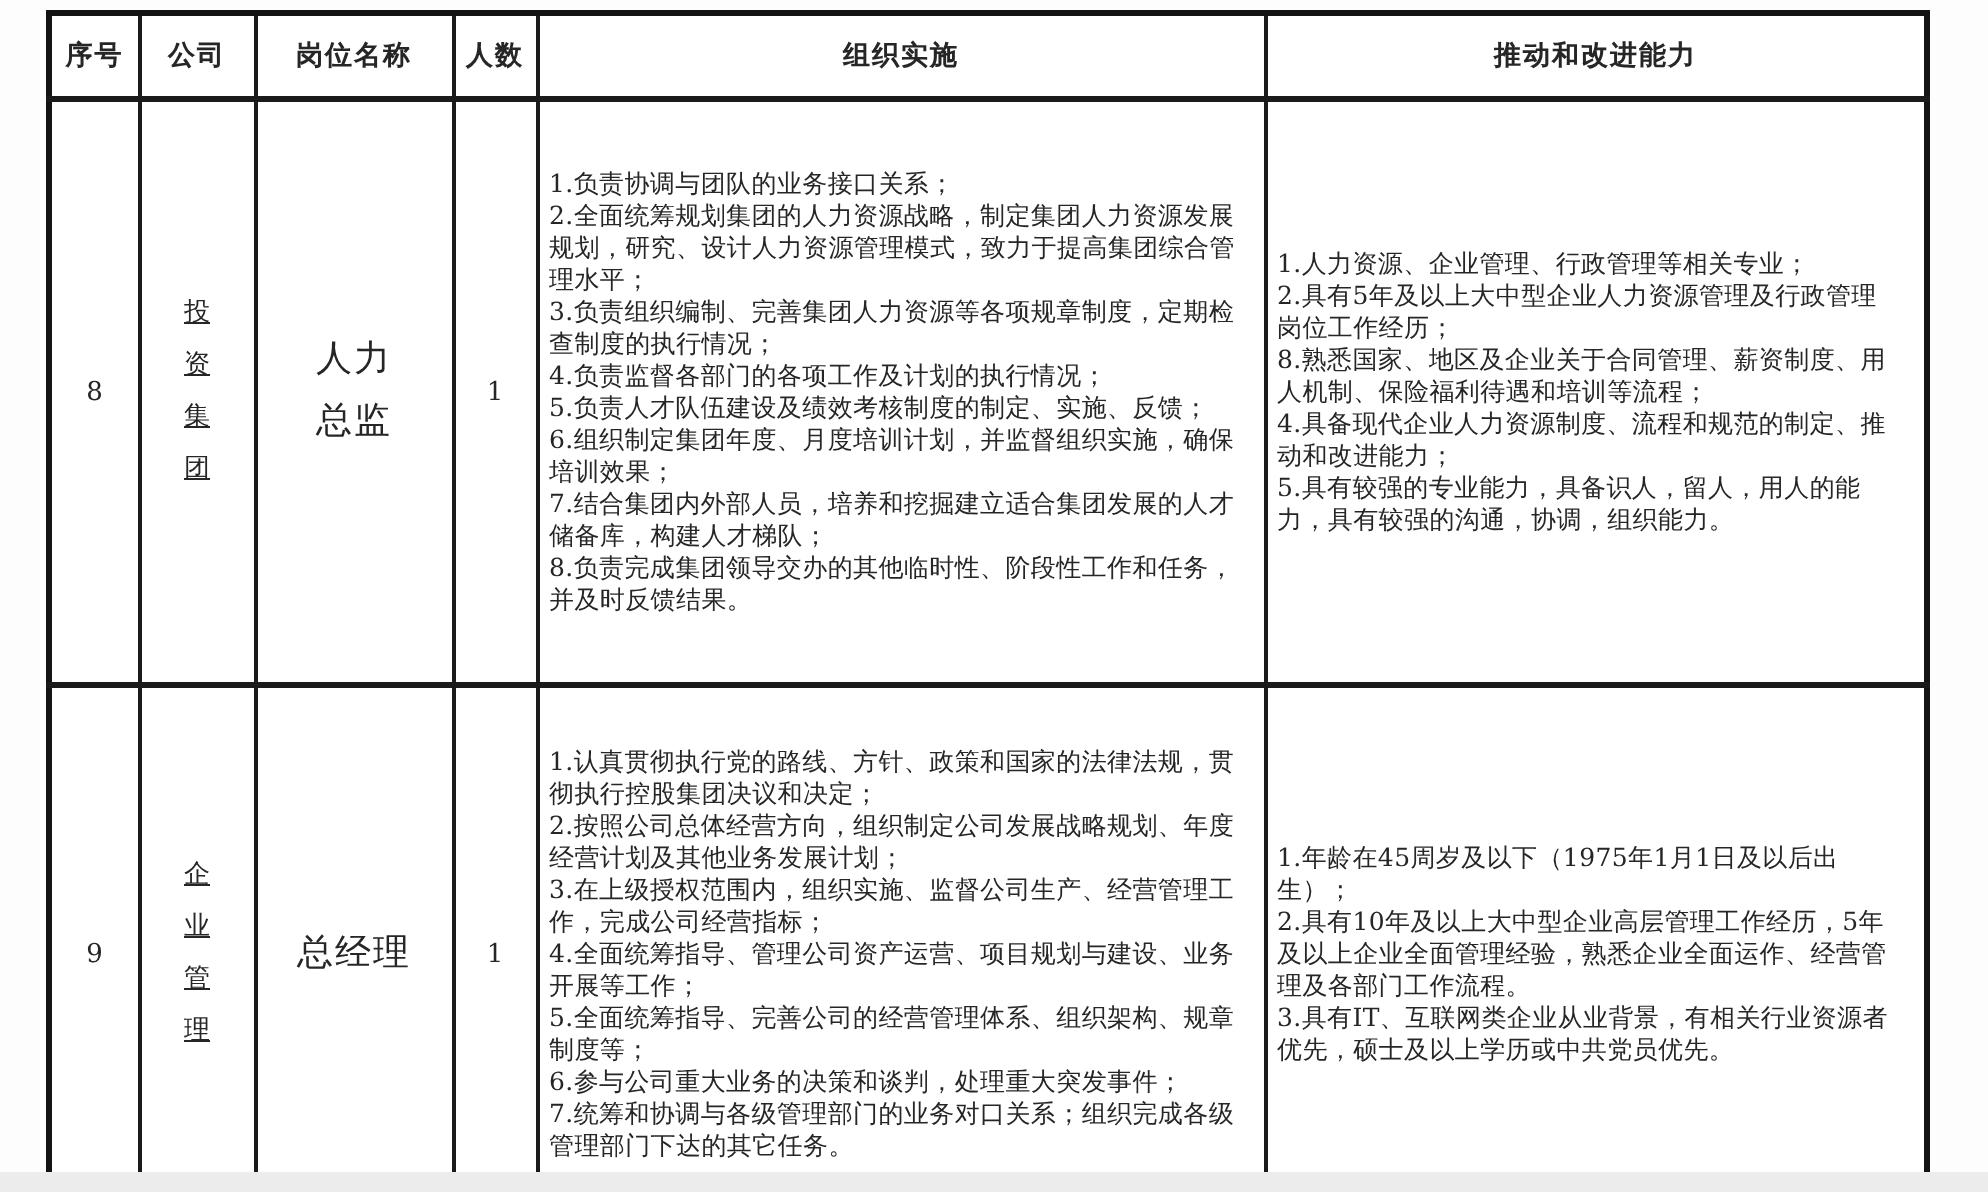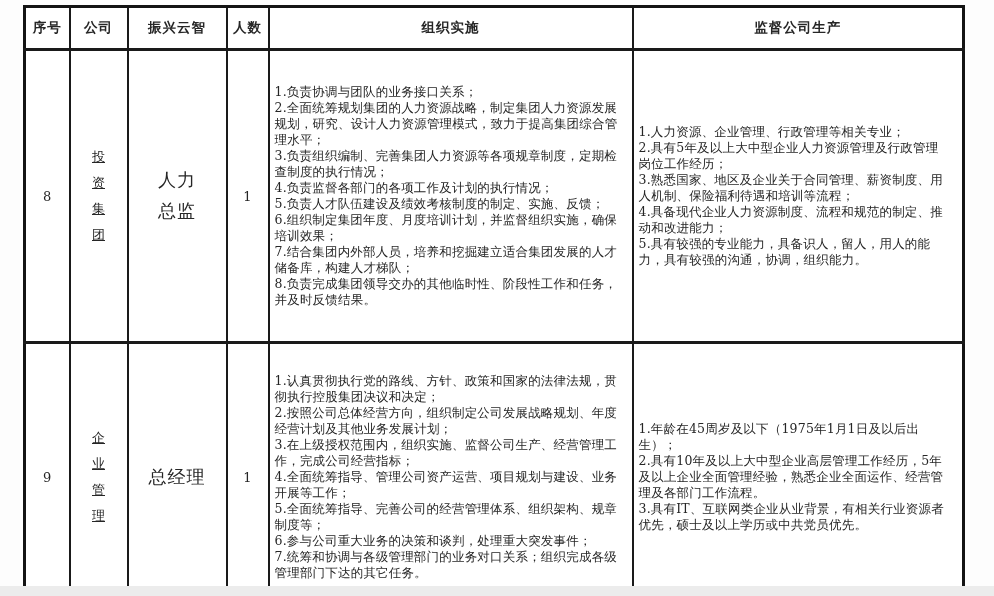"振兴云智" th { text: 振兴云智 -> 岗位名称 }
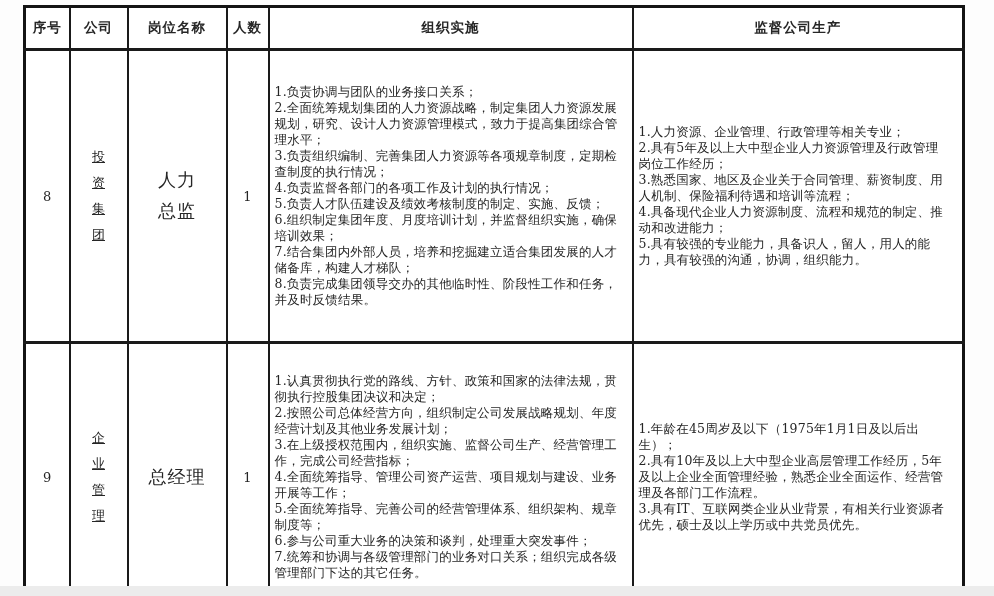"监督公司生产" th { text: 监督公司生产 -> 推动和改进能力 }
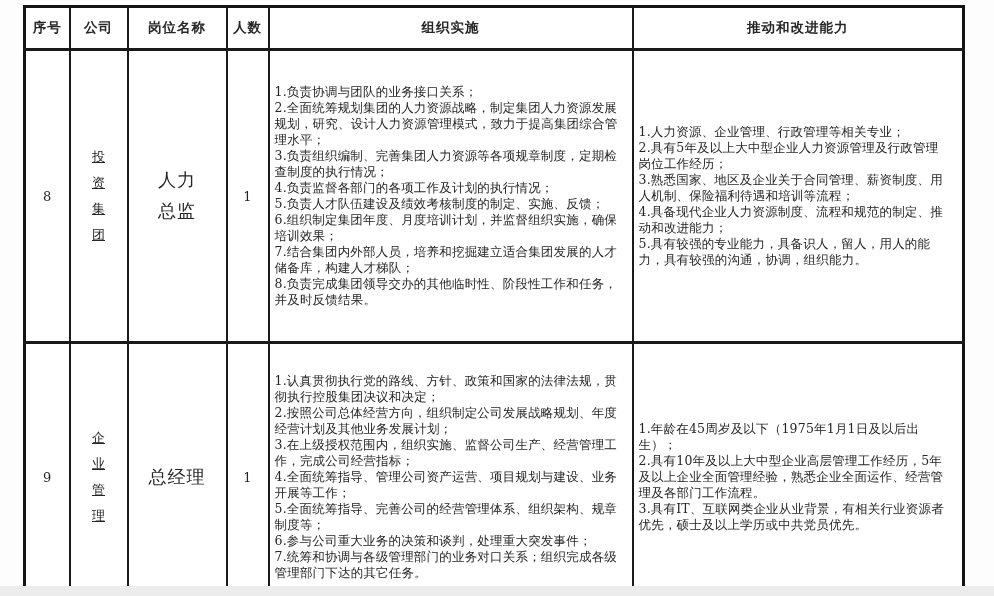"1.人力资源、企业管理、行政管理等相关专业；" td.text-cell { text: 3 -> 8 }
